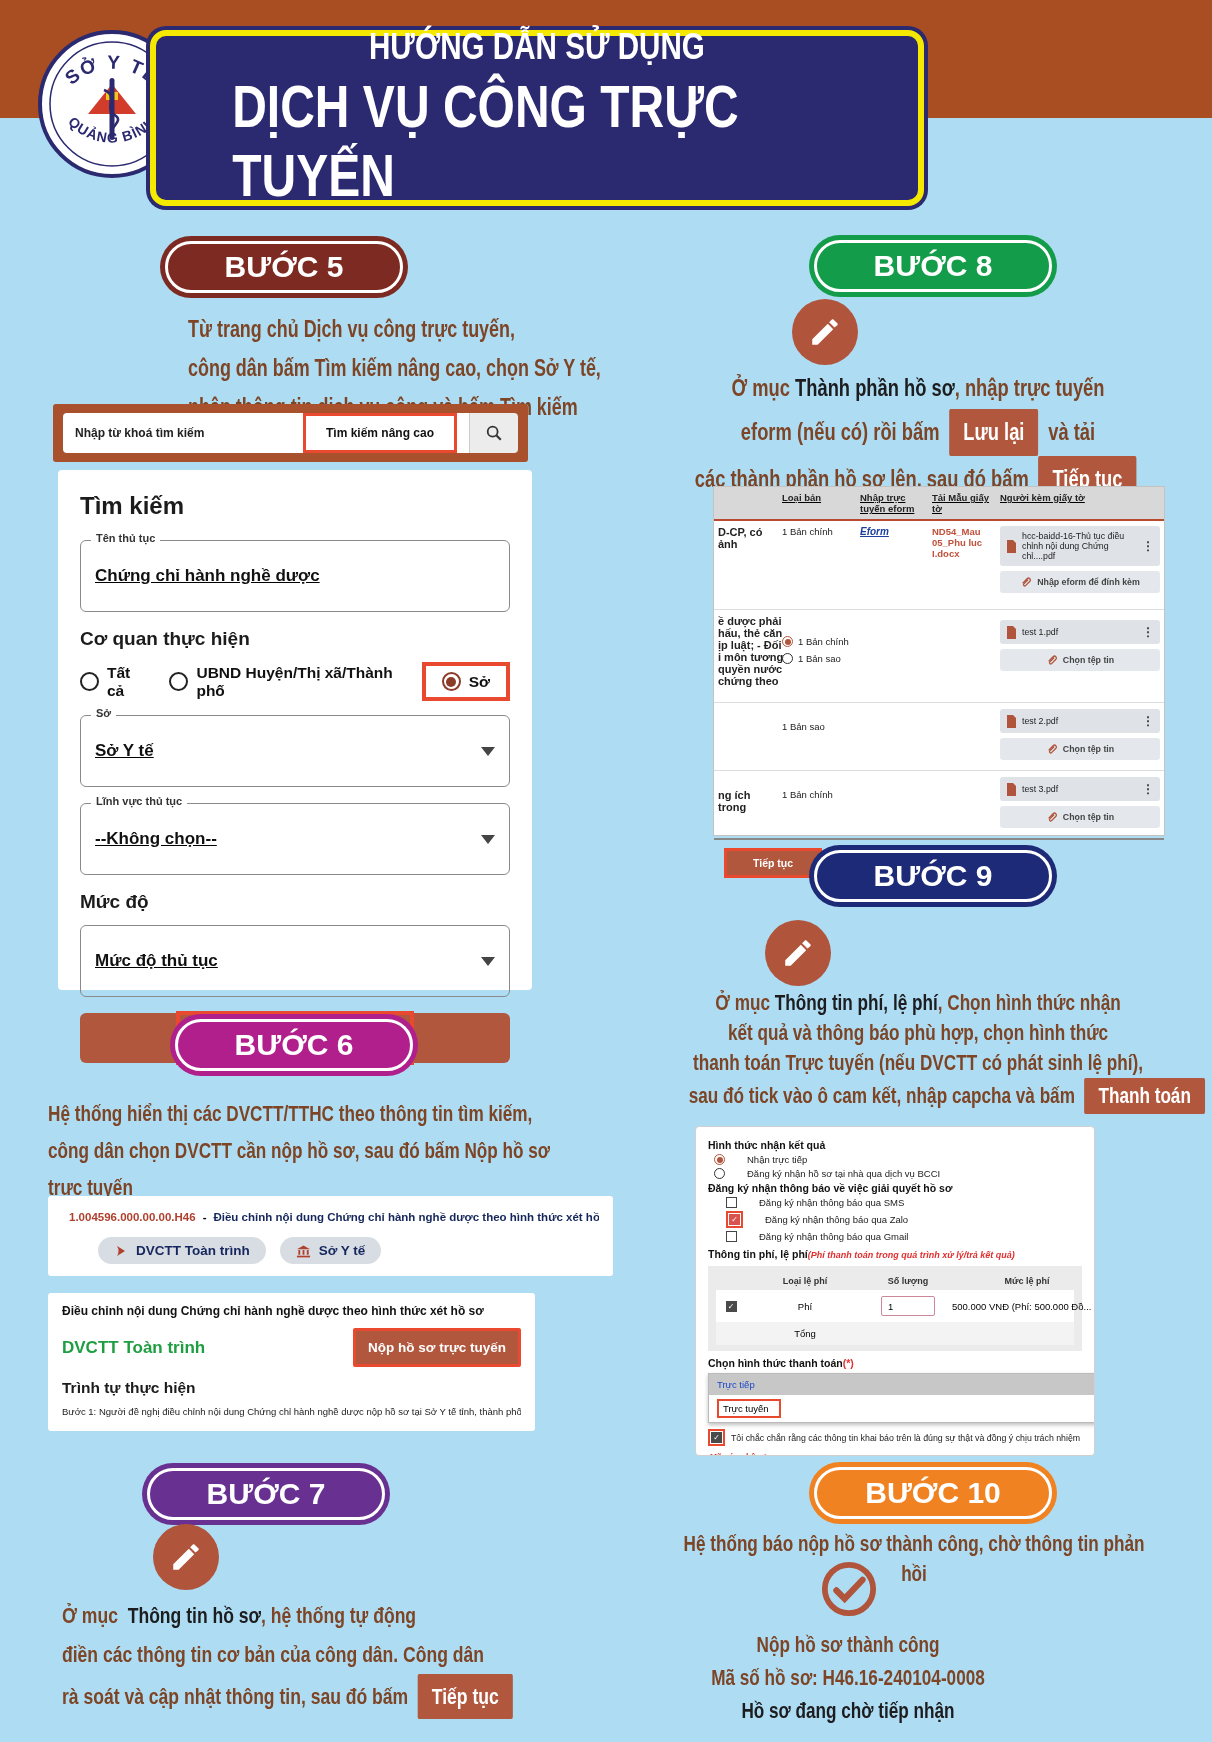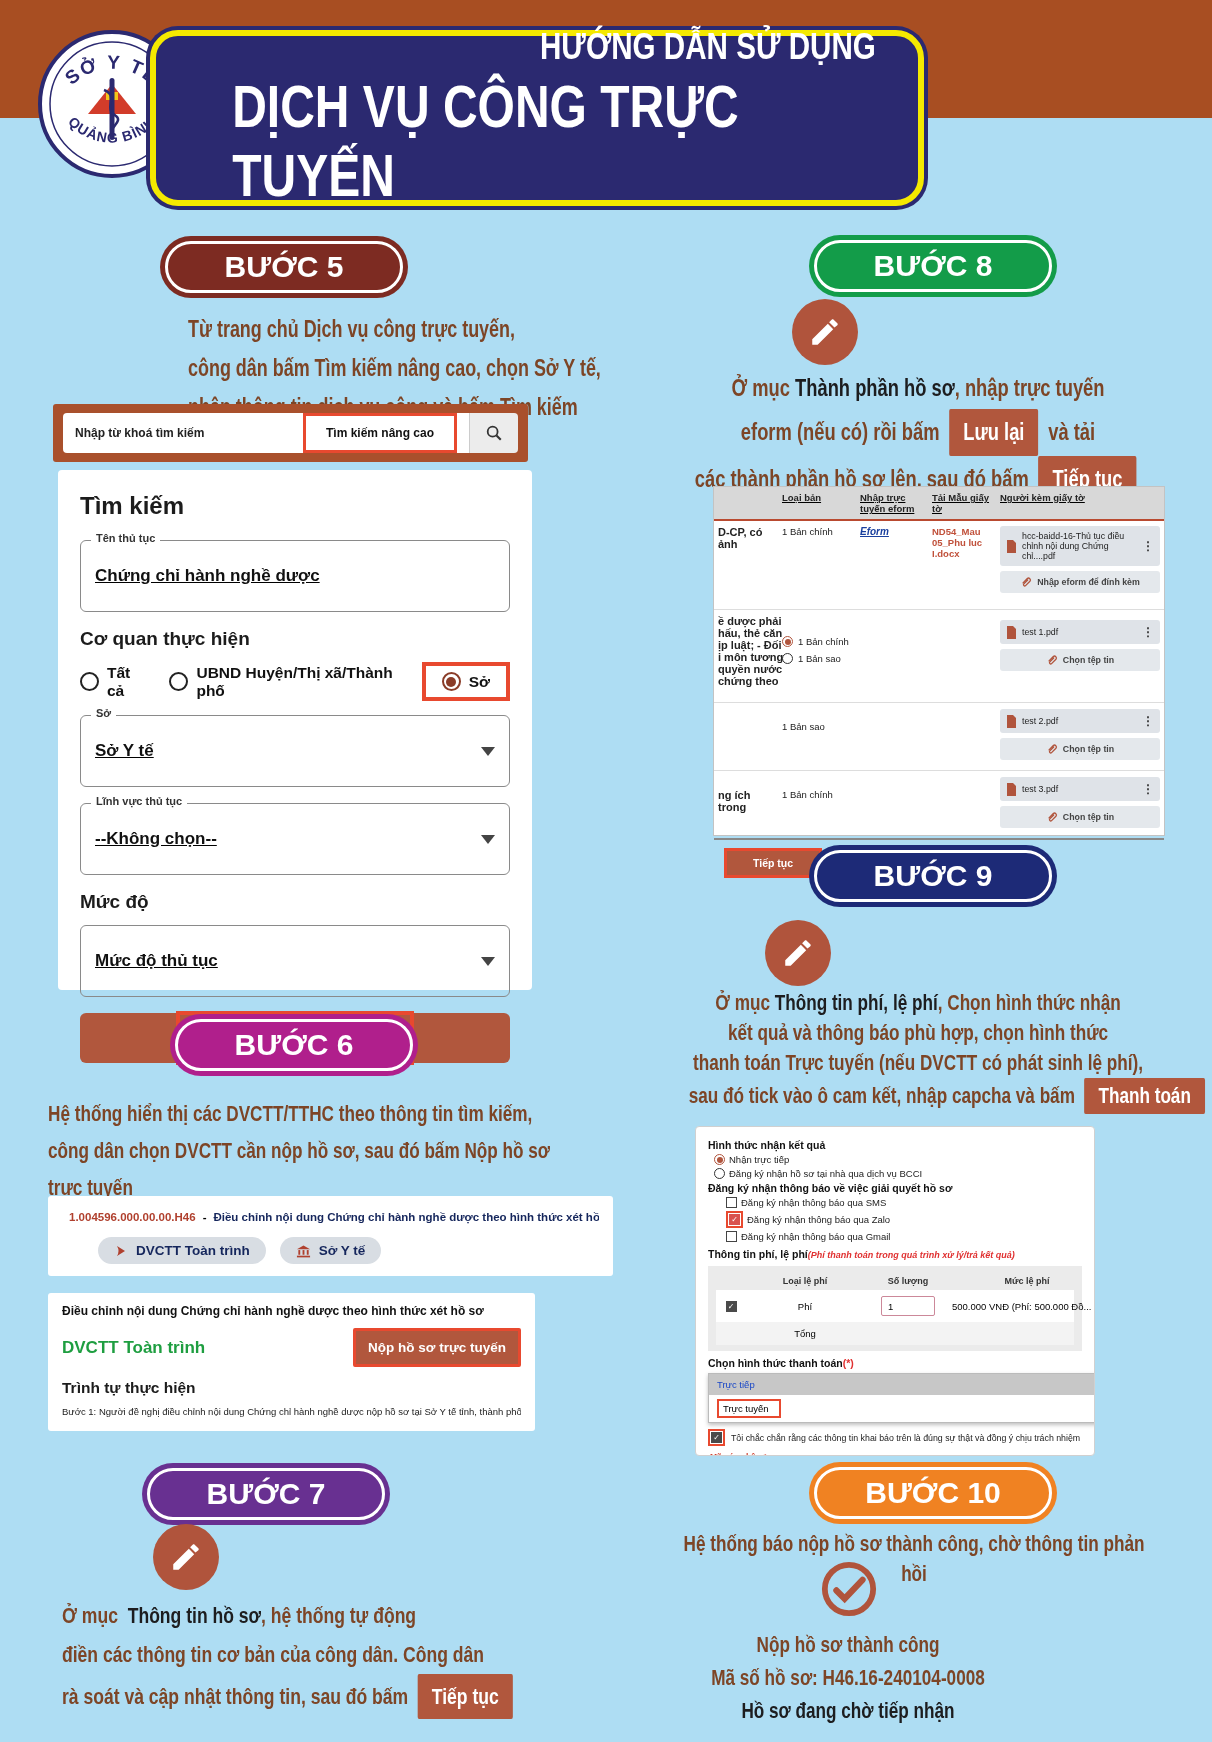"HƯỚNG DẪN SỬ DỤNG" .title-box { align-items: flex-end -> center; border-radius: 28px -> 16px }
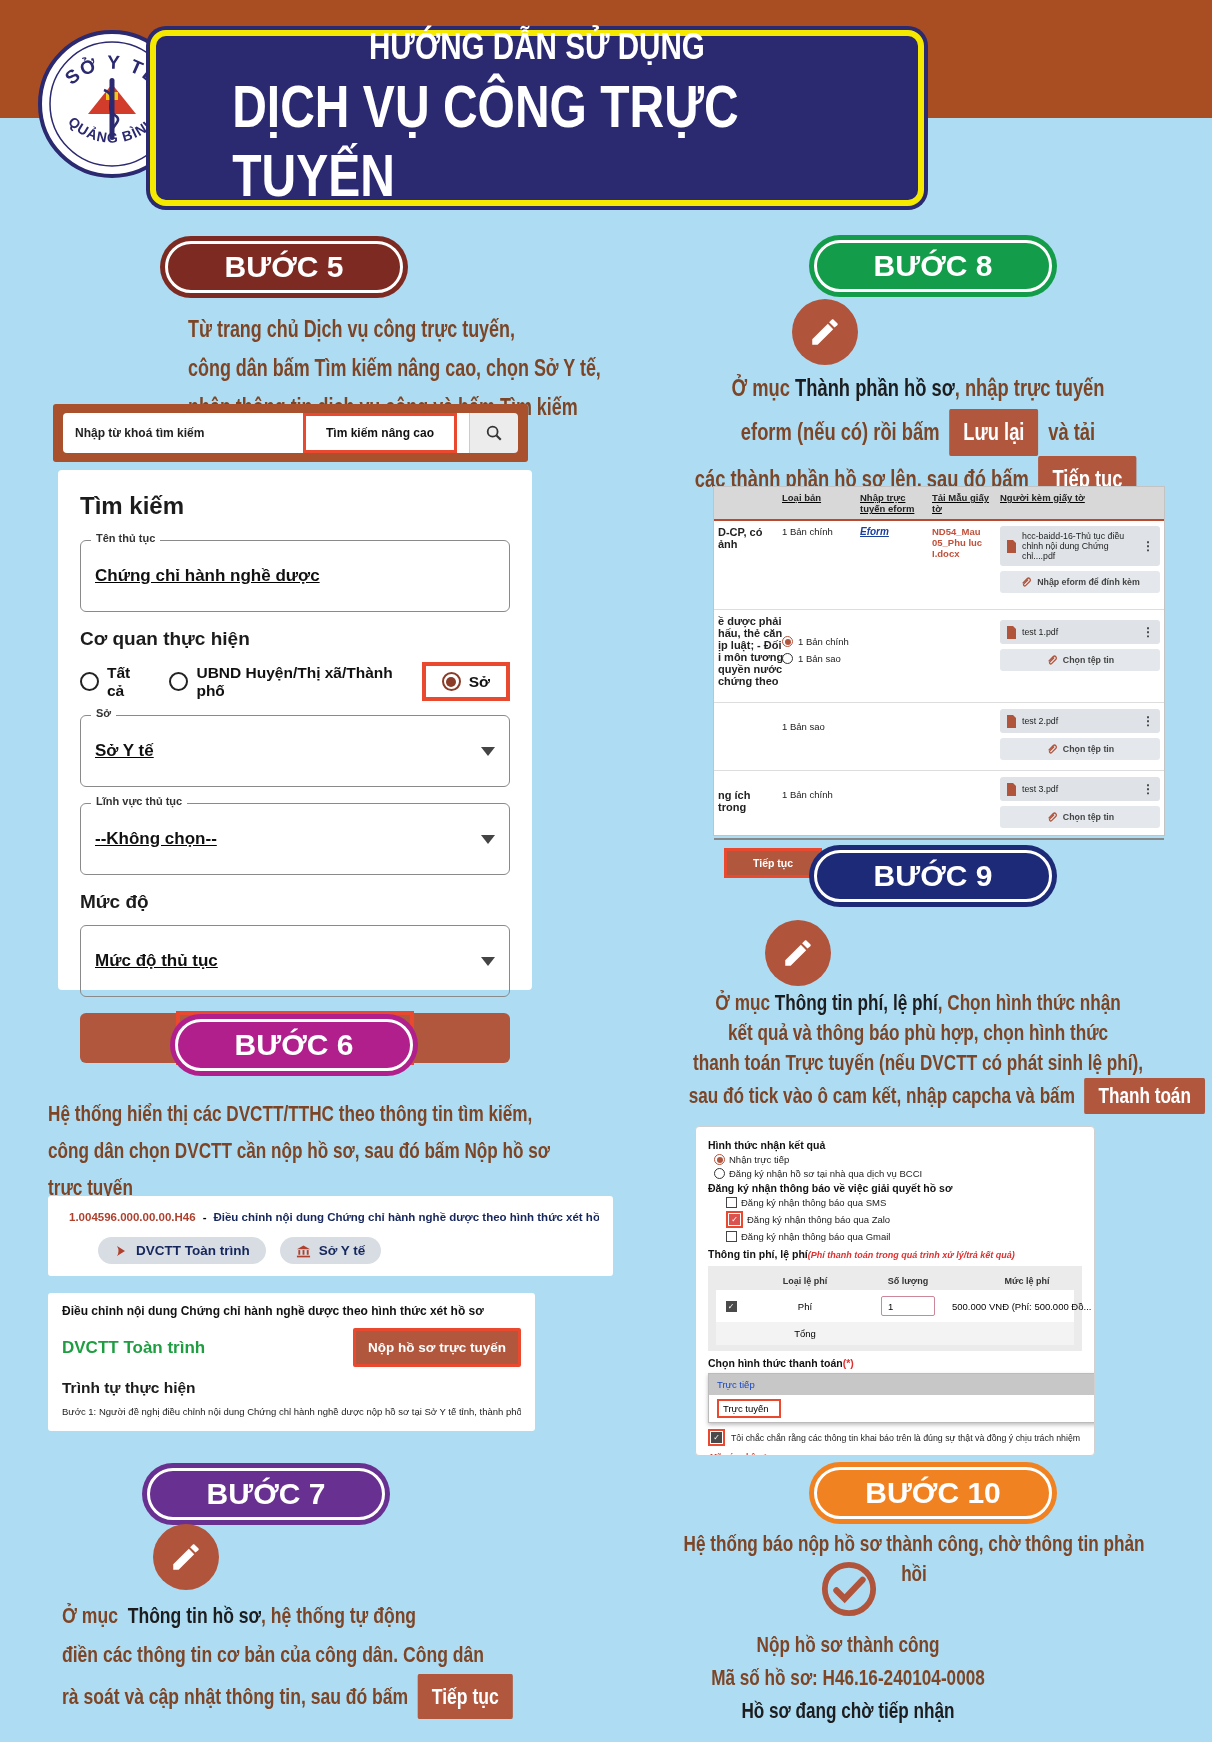"Nhận trực tiếp" .p9row { gap: 4px -> 22px }
